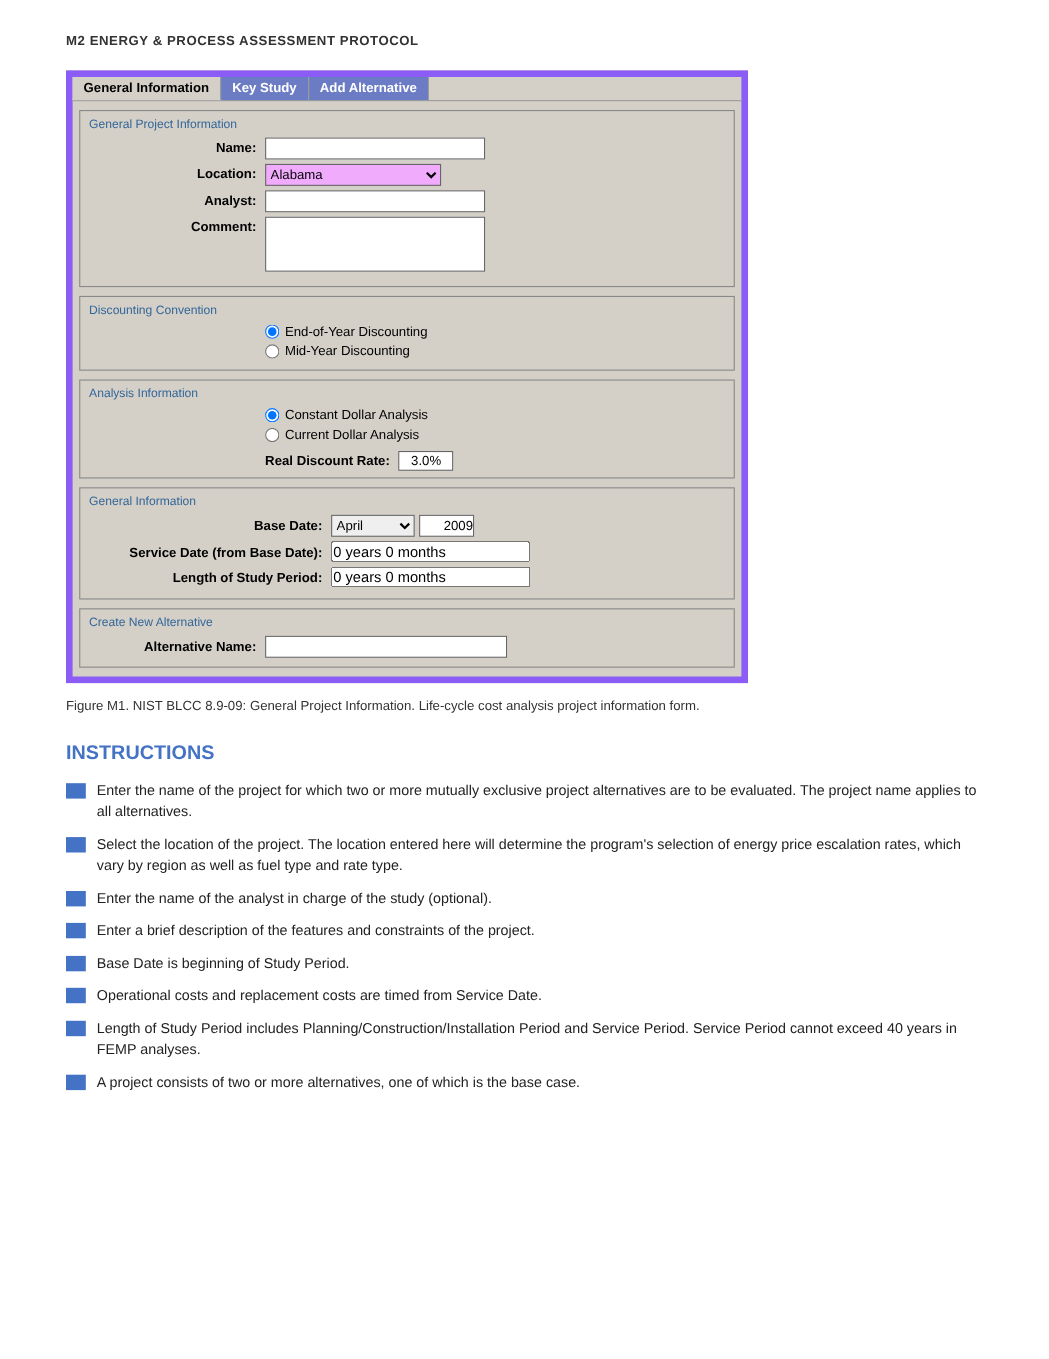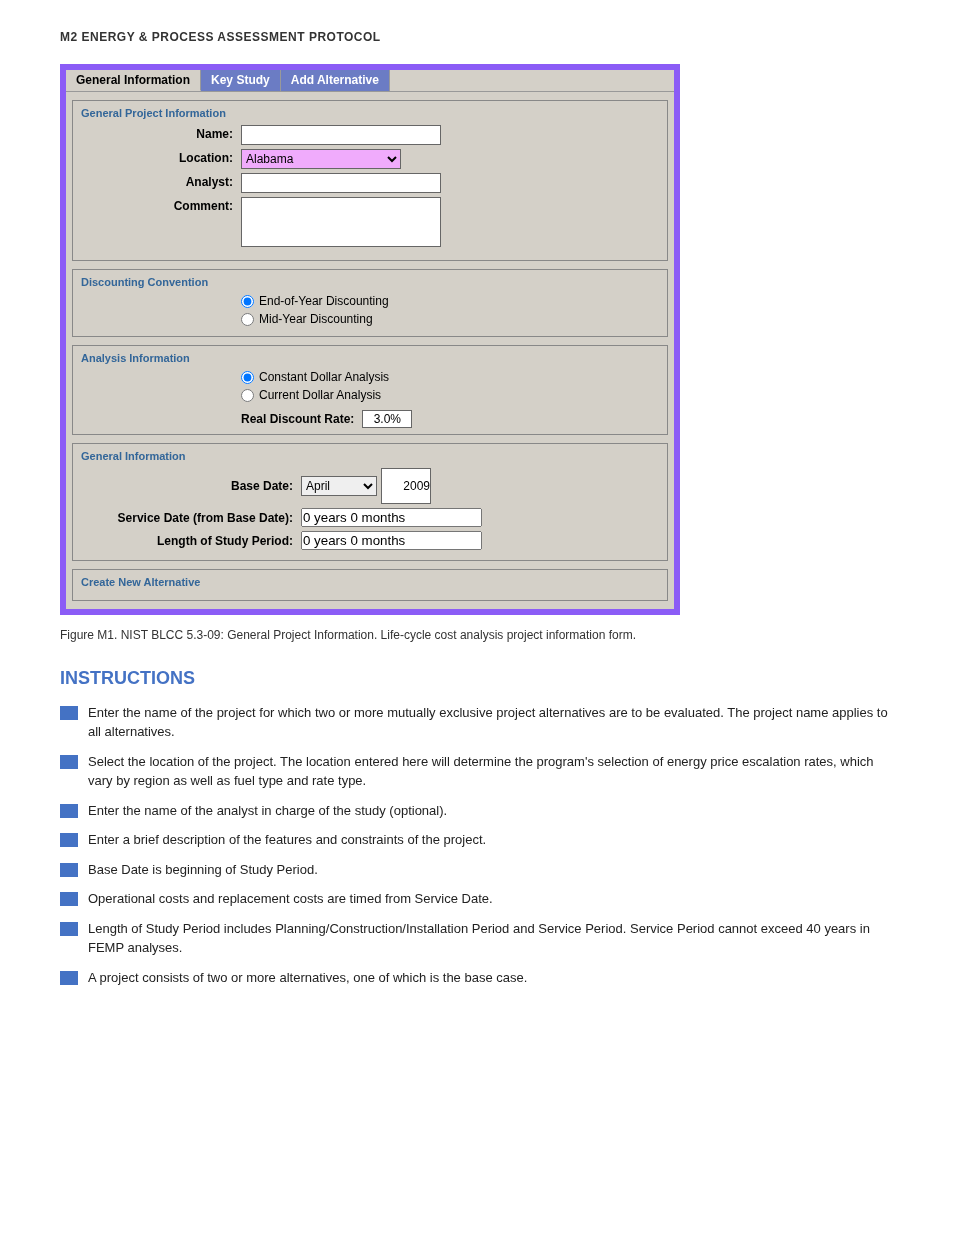"General Project Information" .section-title { font-weight: bold -> normal }
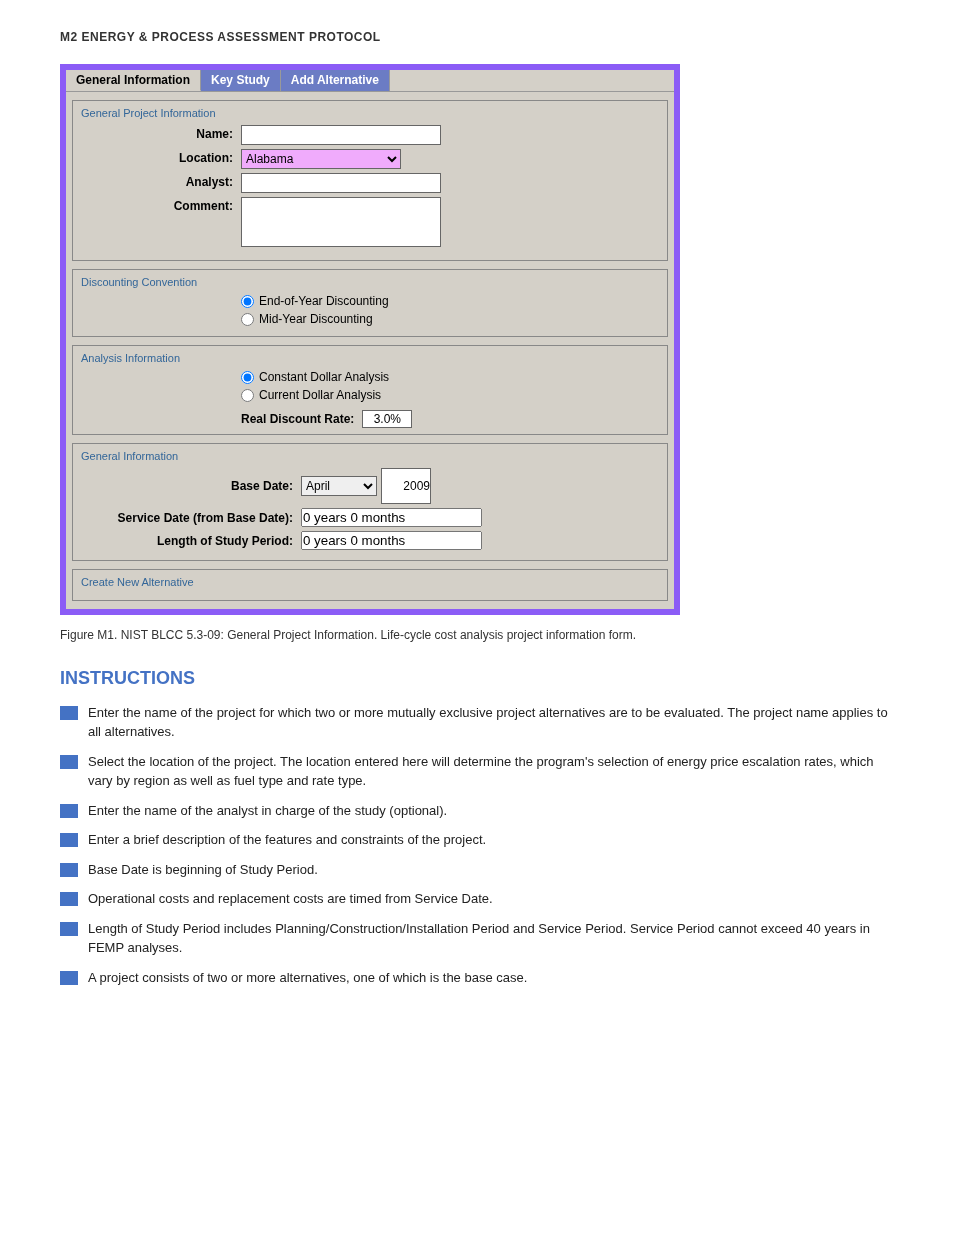"2009" .base-date-value input.year-input { height: 36px -> 20px }
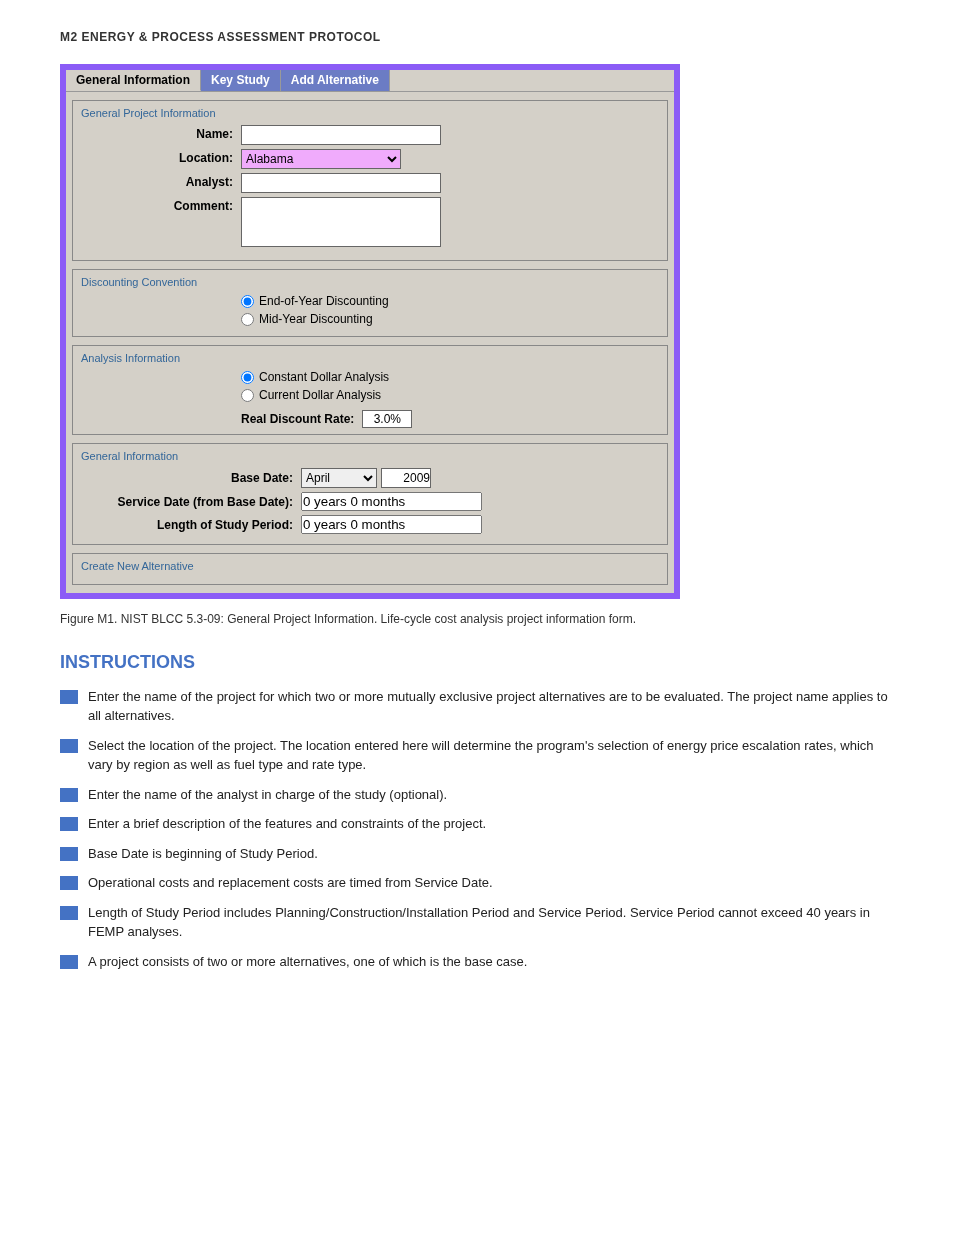"Alternative Name:" div.alt-name-row { html: none -> <div> <div> <span>Alternative Name:</span> </div> <input> </div> }
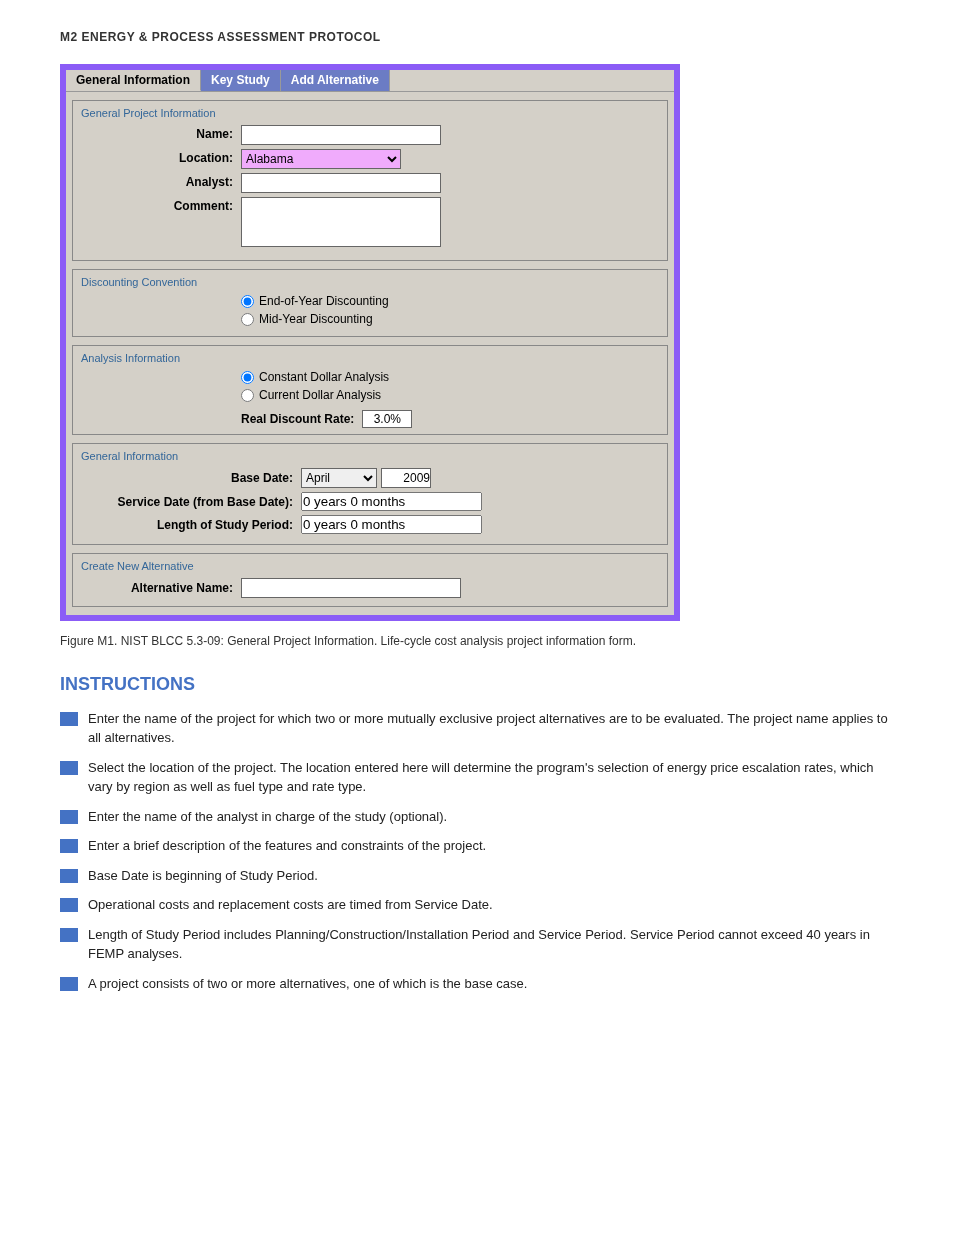"Figure M1. NIST BLCC 5.3-09:" span { text: 5.3-09 -> 8.9-09 }
